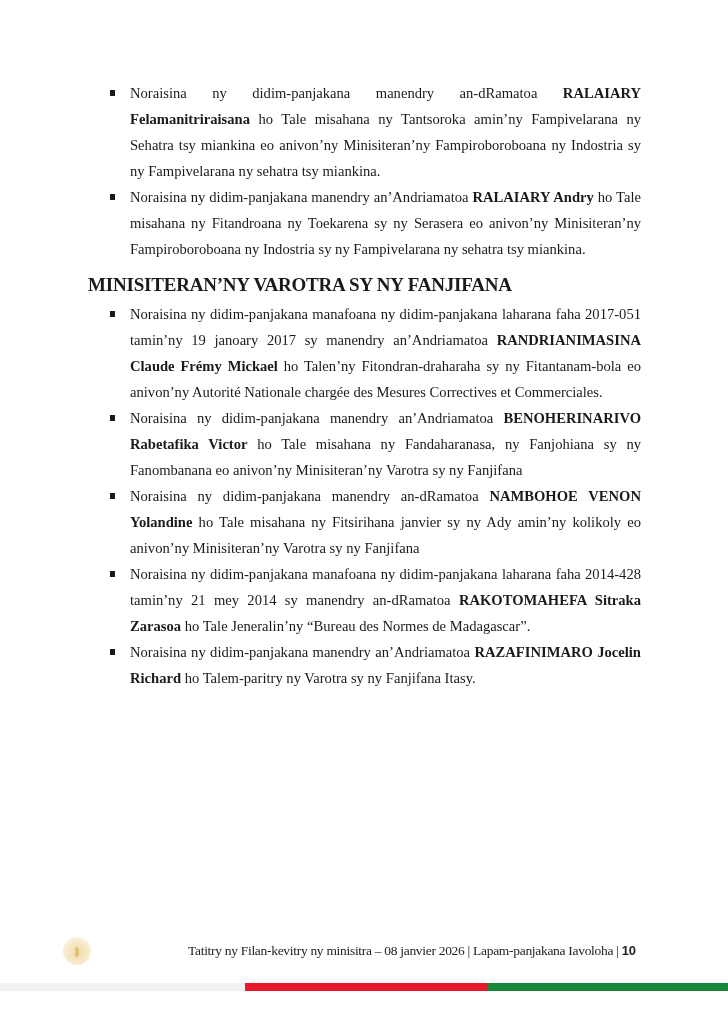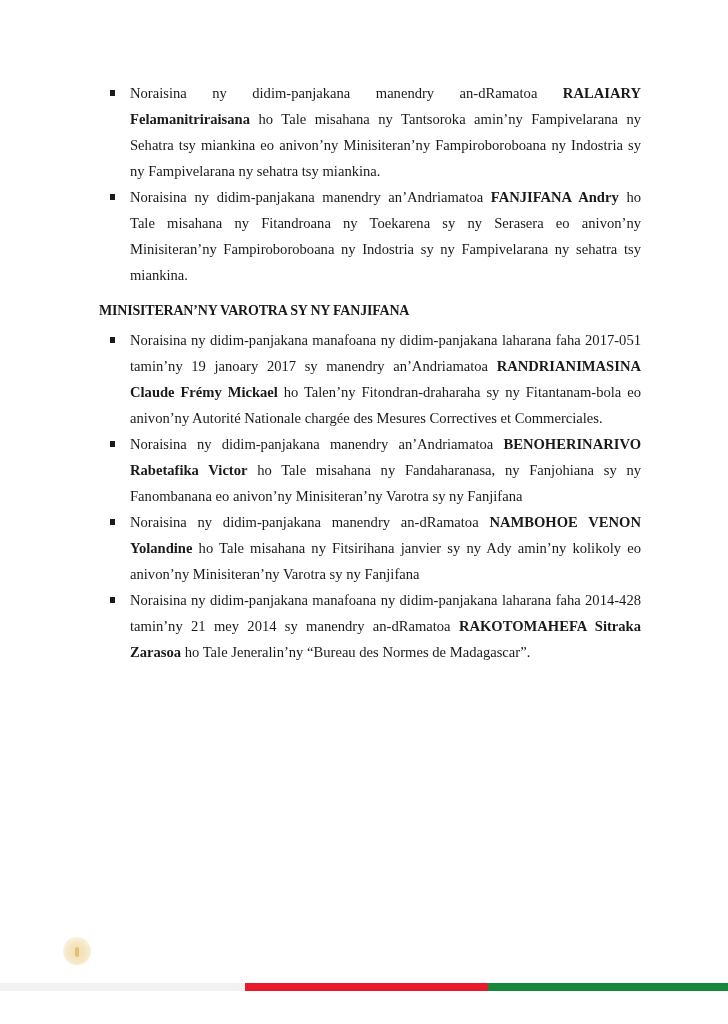"FANJIFANA Andry" b { text: FANJIFANA -> RALAIARY }
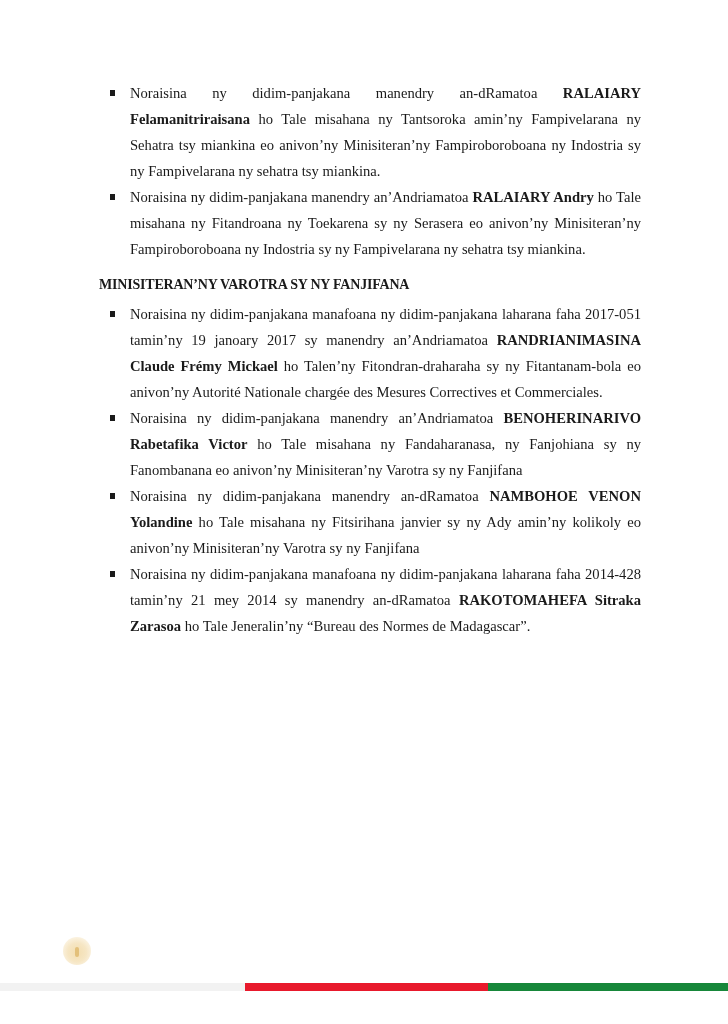"MINISITERAN’NY VAROTRA SY NY FANJIFANA" .heading { font-size: 14px -> 19px; margin: 10px 0 3px 11px -> 10px 0 3px 0 }
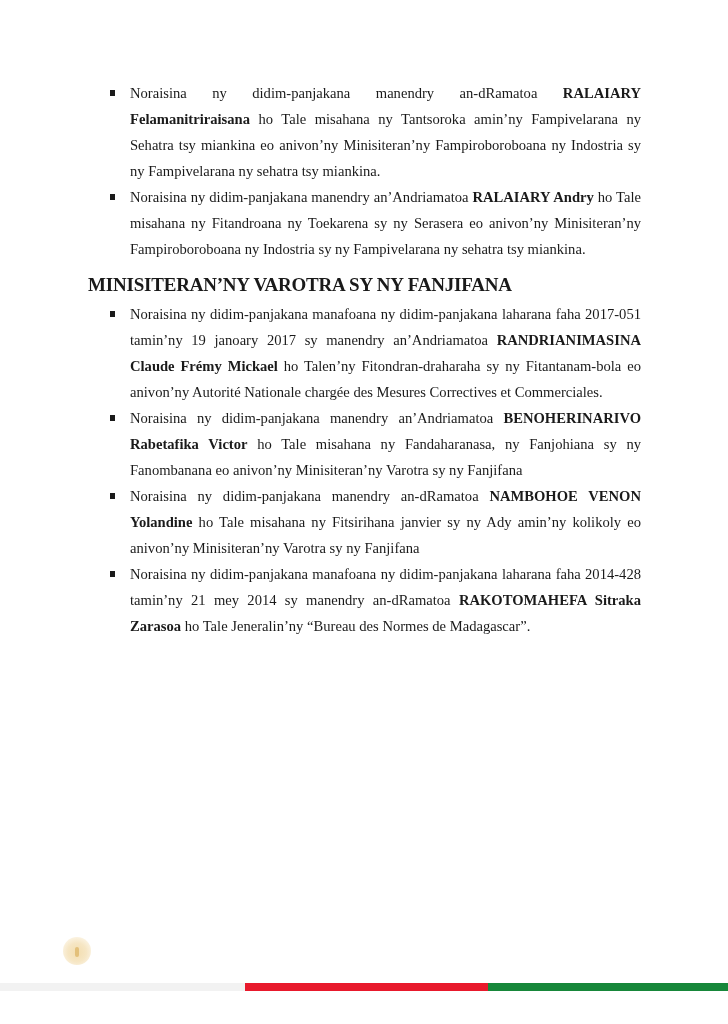"Noraisina ny didim-panjakana manendry an’Andriamatoa RAZAFINIMARO" li { html: none -> <li> <span></span> <span>Noraisina ny didim-panjakana manendry an’Andriamatoa </span><b>RAZAFINIMARO Jocelin Richard</b><span> ho Talem-paritry ny Varotra sy ny Fanjifana Itasy.</span> </li> }
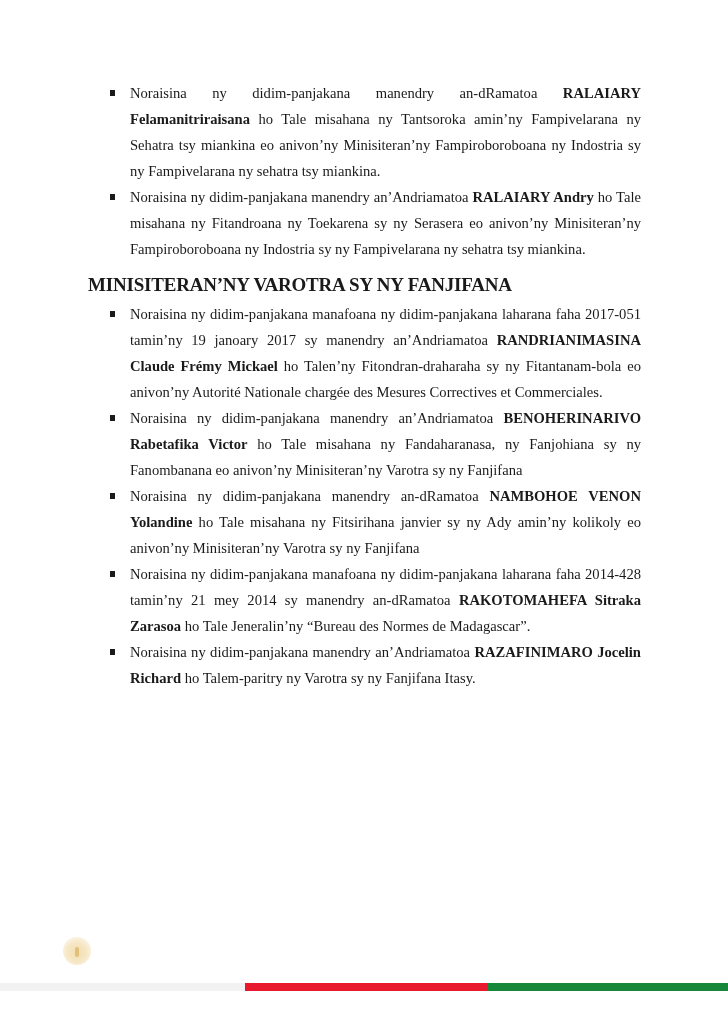"Tatitry ny Filan-kevitry ny minisitra" div.footer-text { html: none -> <div> <span>Tatitry ny Filan-kevitry ny minisitra – 08 janvier 2026 | Lapam-panjakana Iavoloha | </span><span>10</span> </div> }
